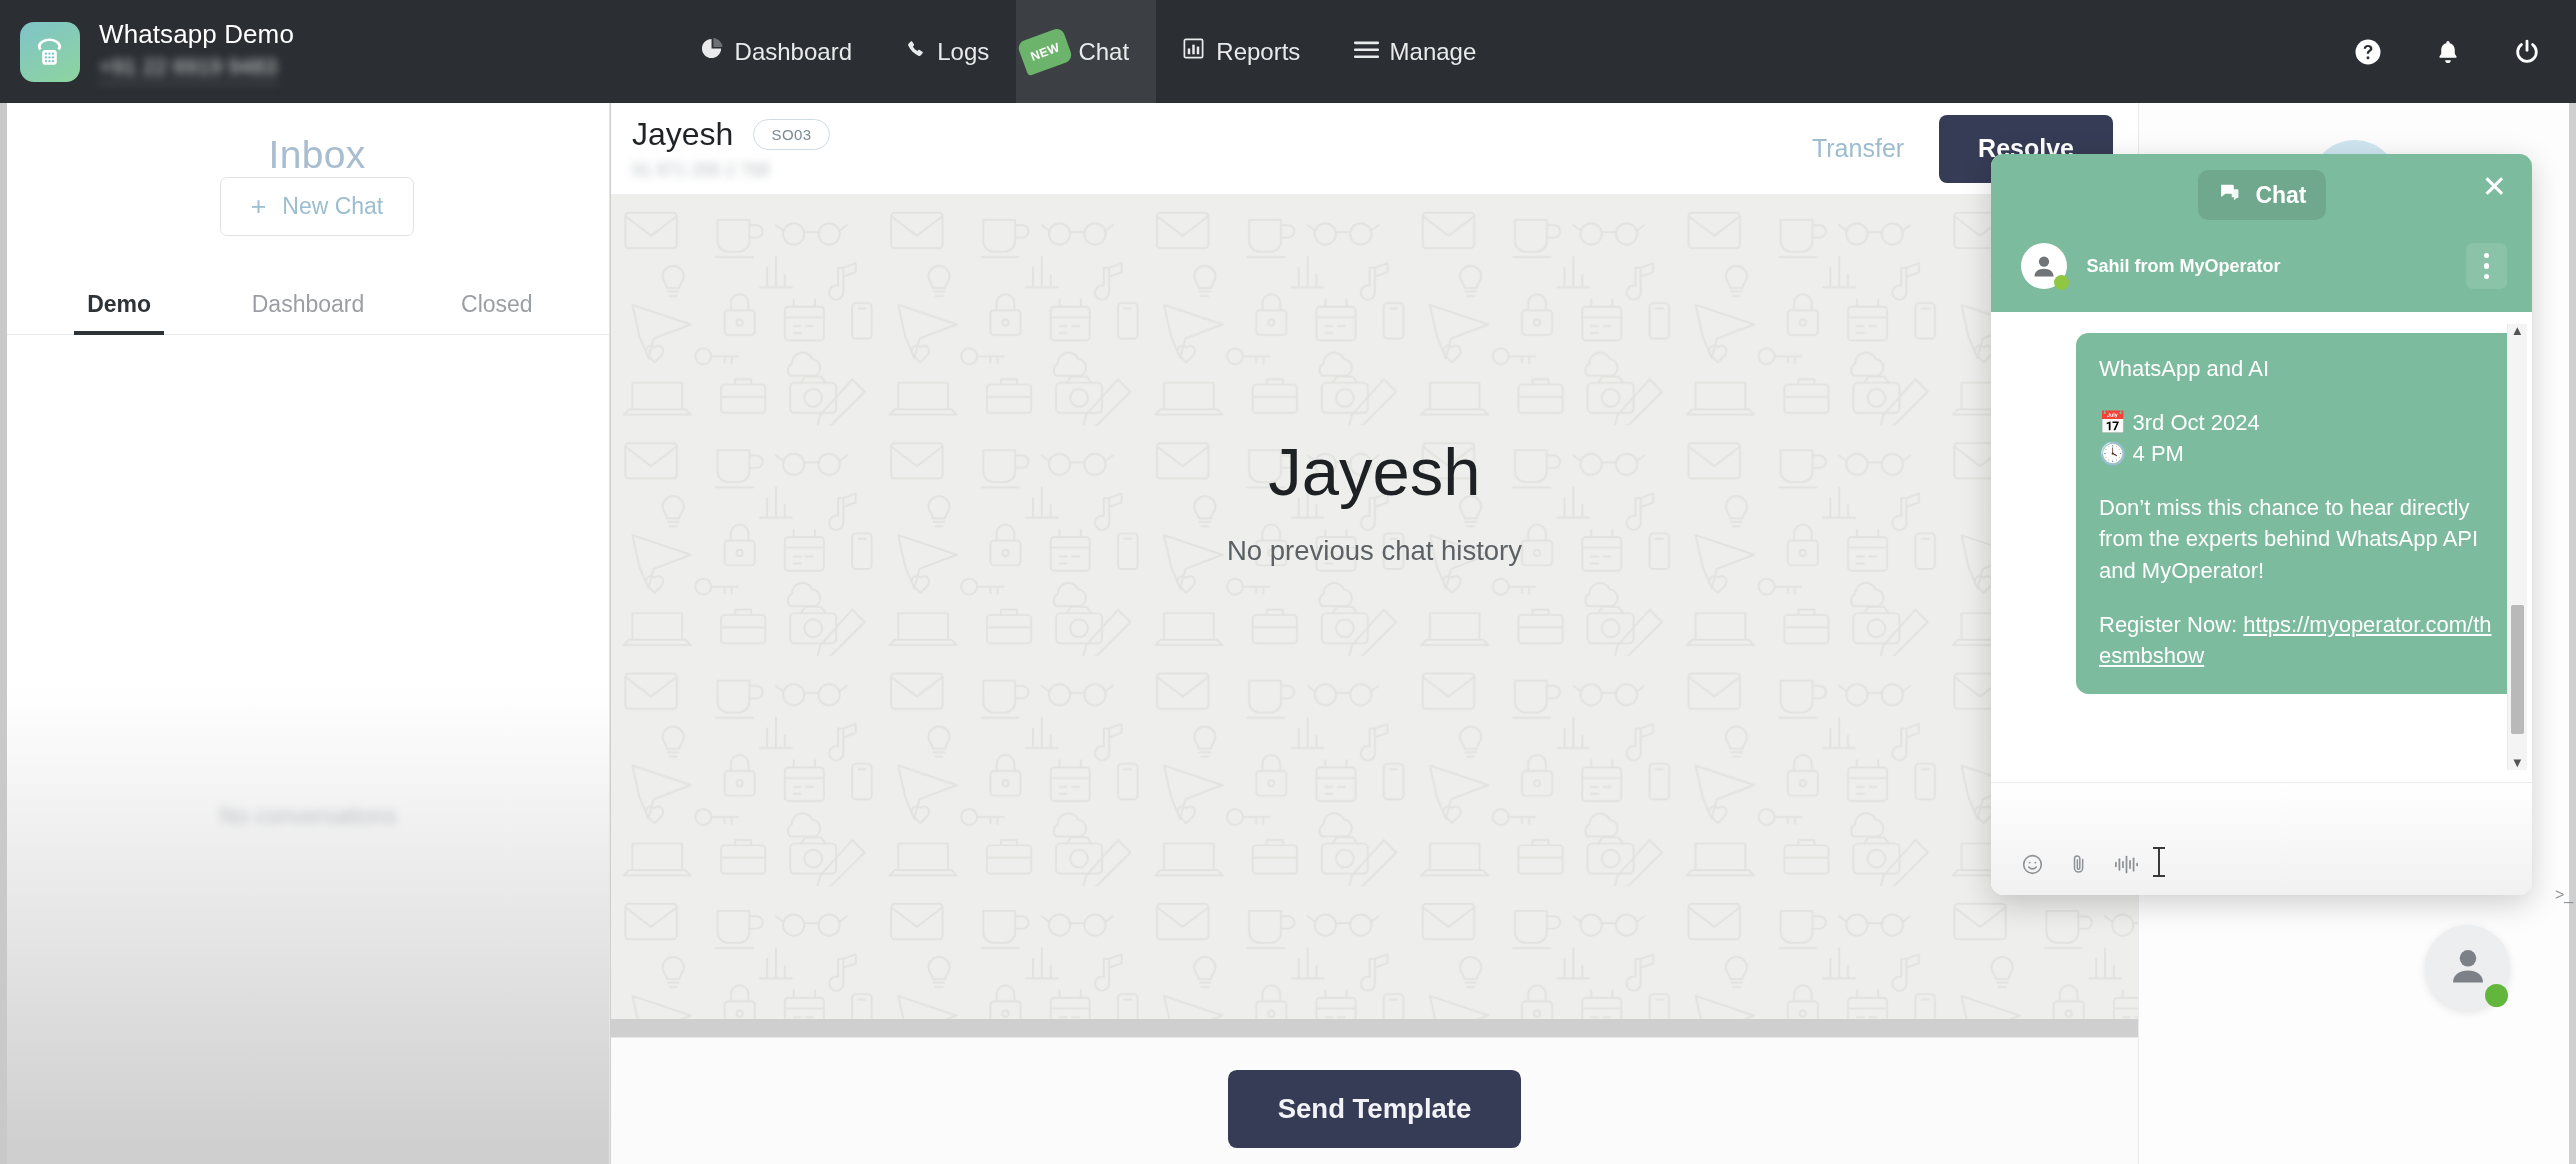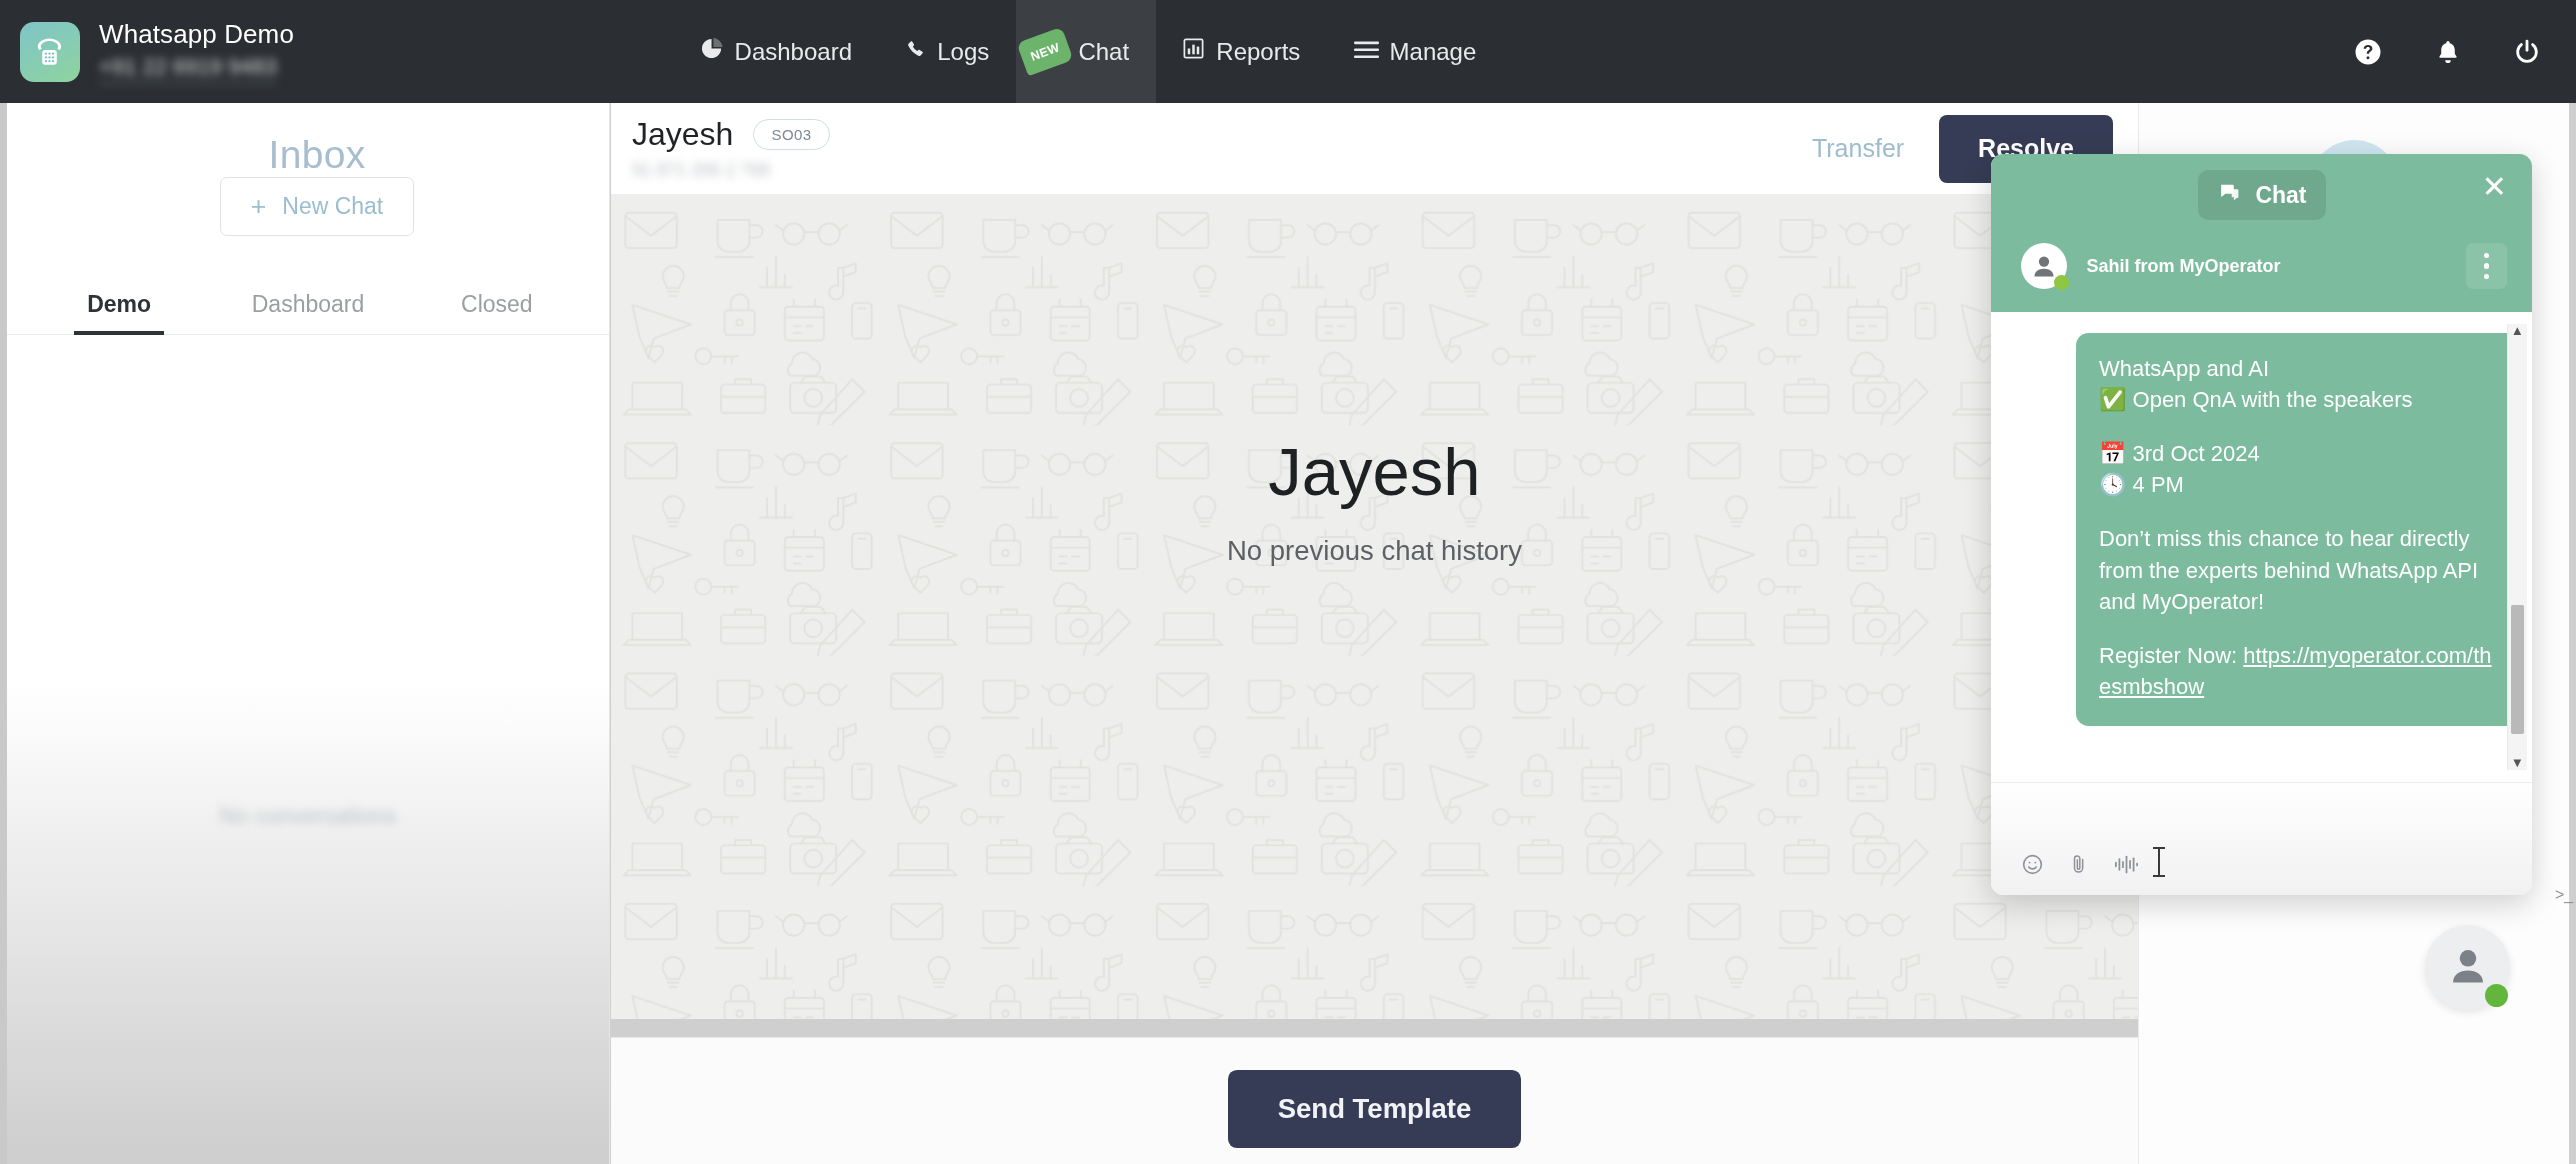"✅ Open QnA with the" p { html: <p> <span>✅</span> <span>Open QnA with the speakers</span> </p> -> none }
